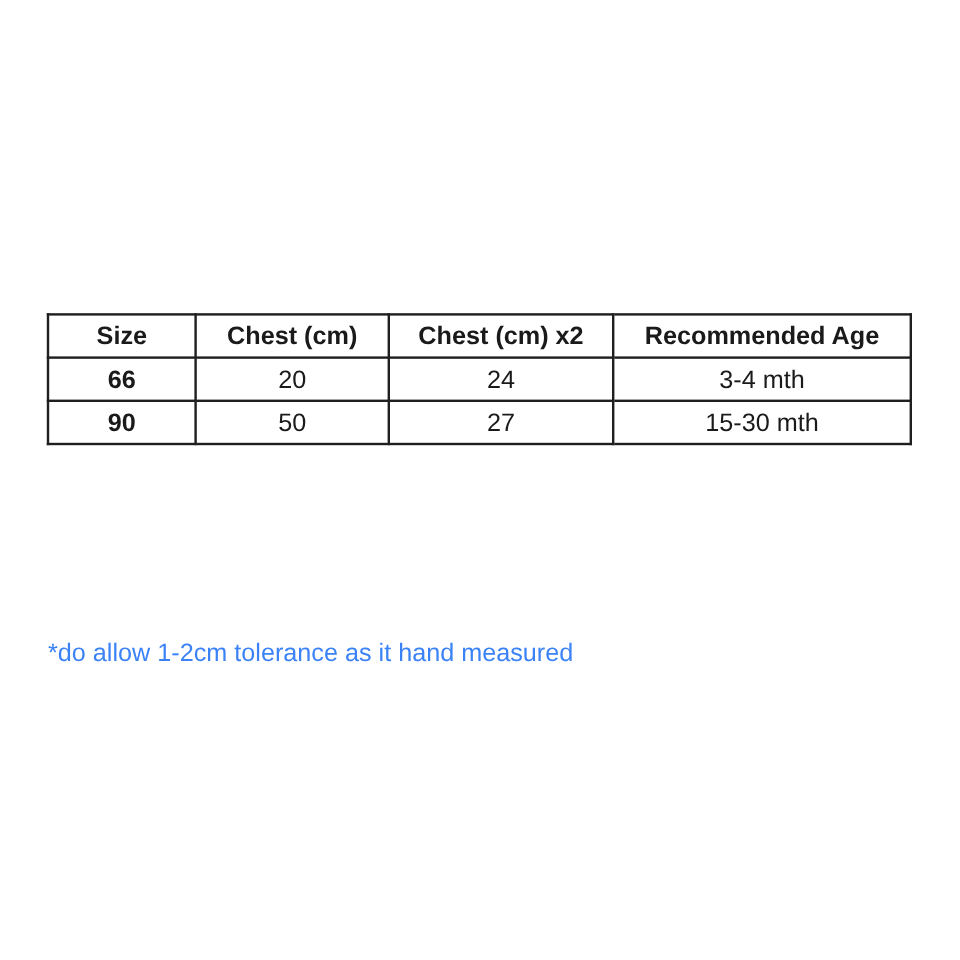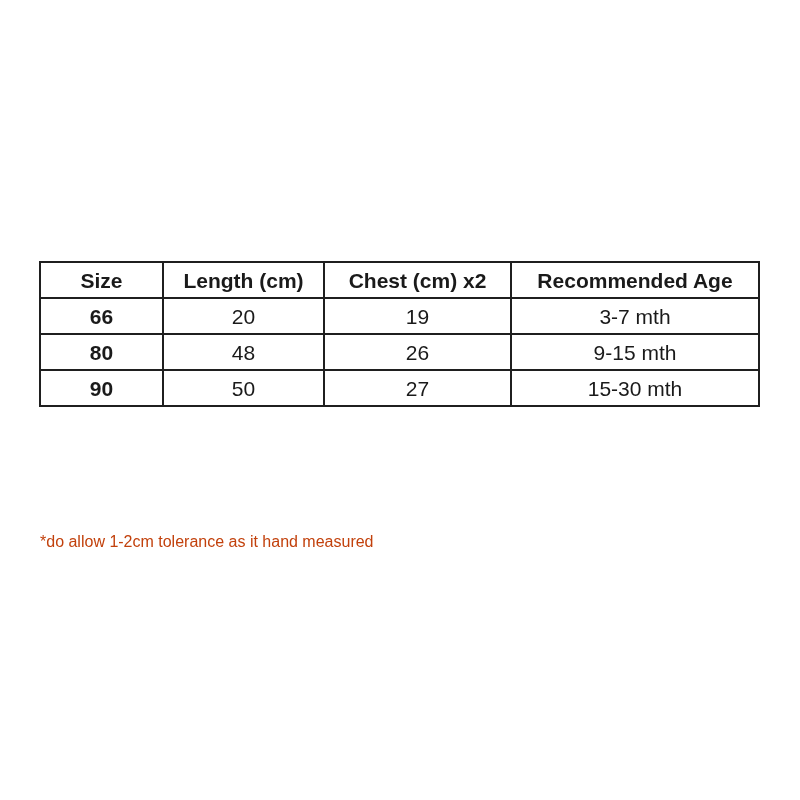"Length (cm)" th { text: Length -> Chest }
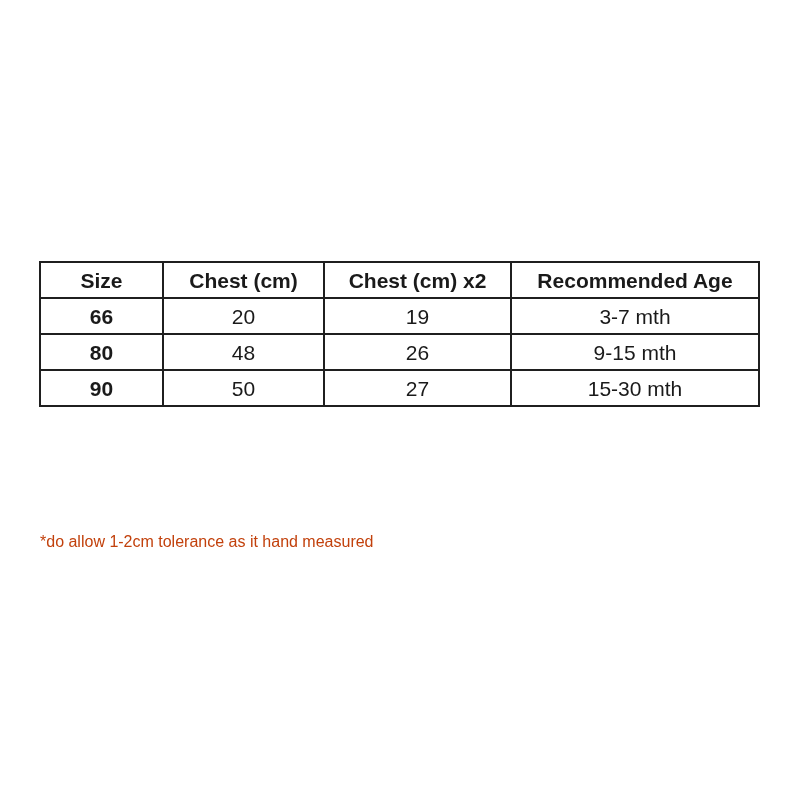"19" td { text: 19 -> 24 }
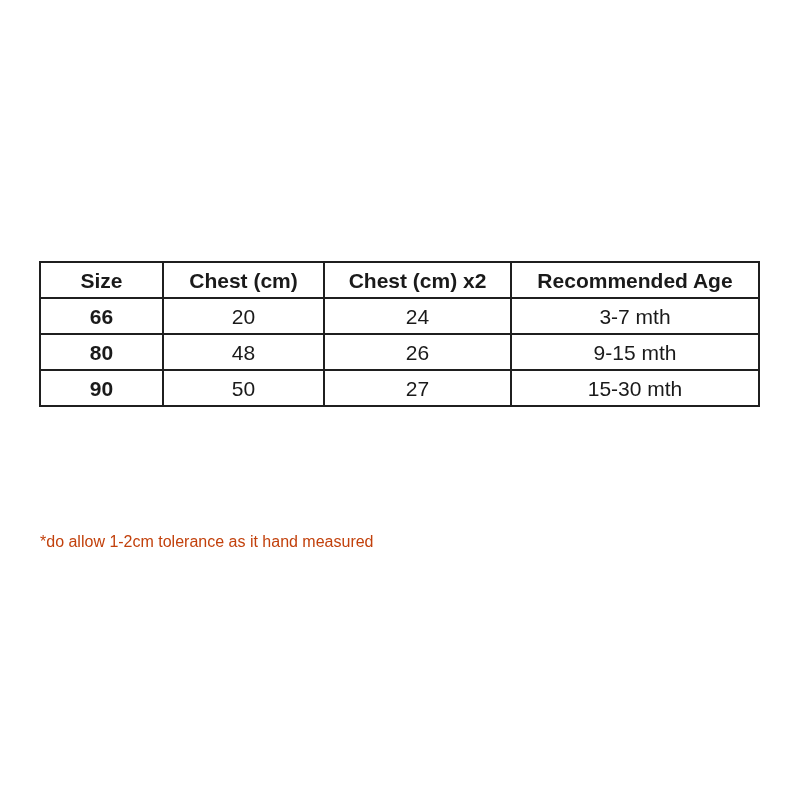"3-7 mth" td { text: 3-7 -> 3-4 }
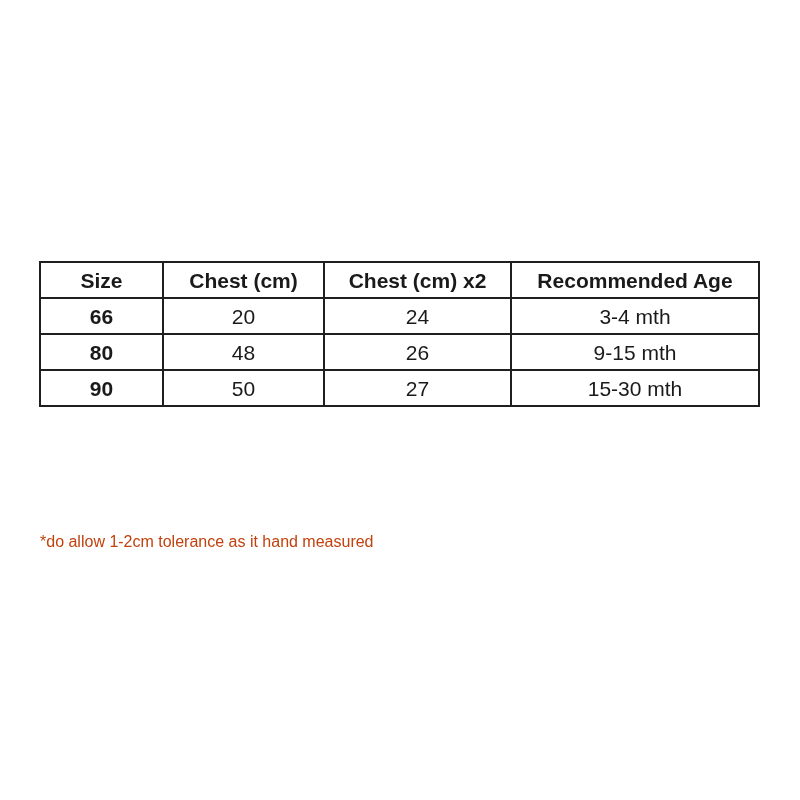"80" tr { html: <tr> <td>80</td> <td>48</td> <td>26</td> <td>9-15 mth</td> </tr> -> none }
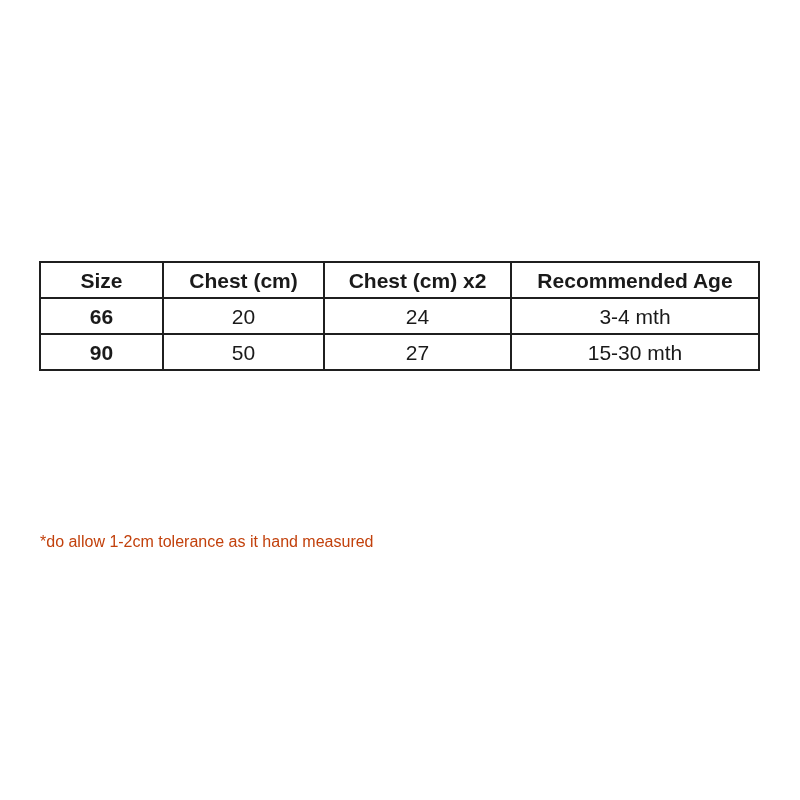"*do allow 1-2cm tolerance as" .footnote { color: #c2410c -> #3b82f6; font-size: 16px -> 21px }
